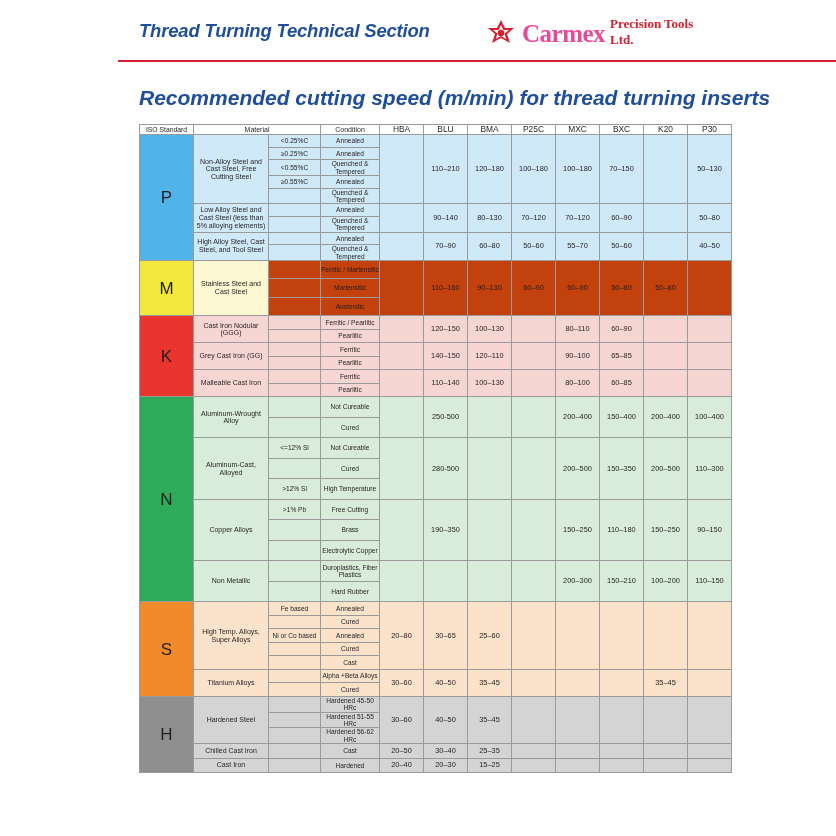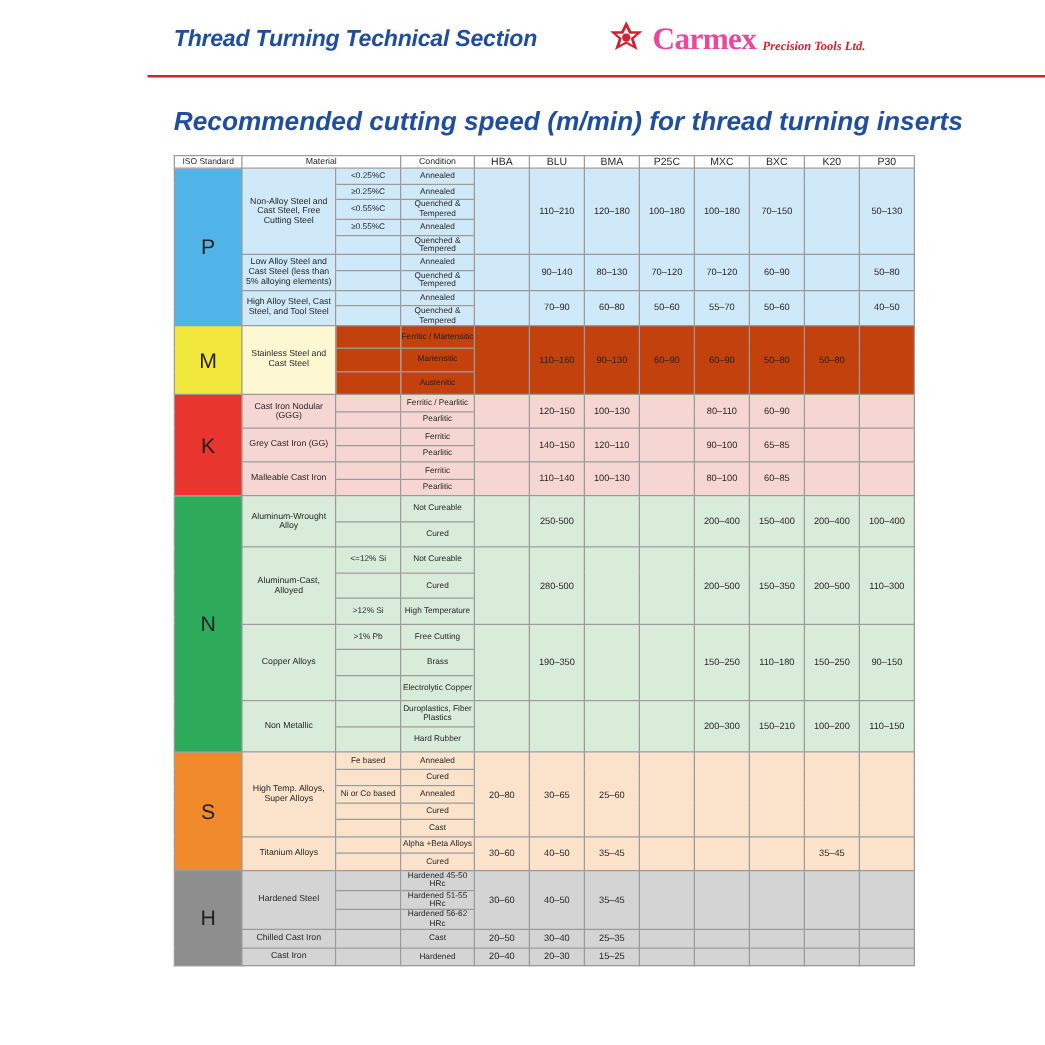"Precision Tools Ltd." .logo-sub { font-size: 10px -> 13px; font-style: italic -> none }
